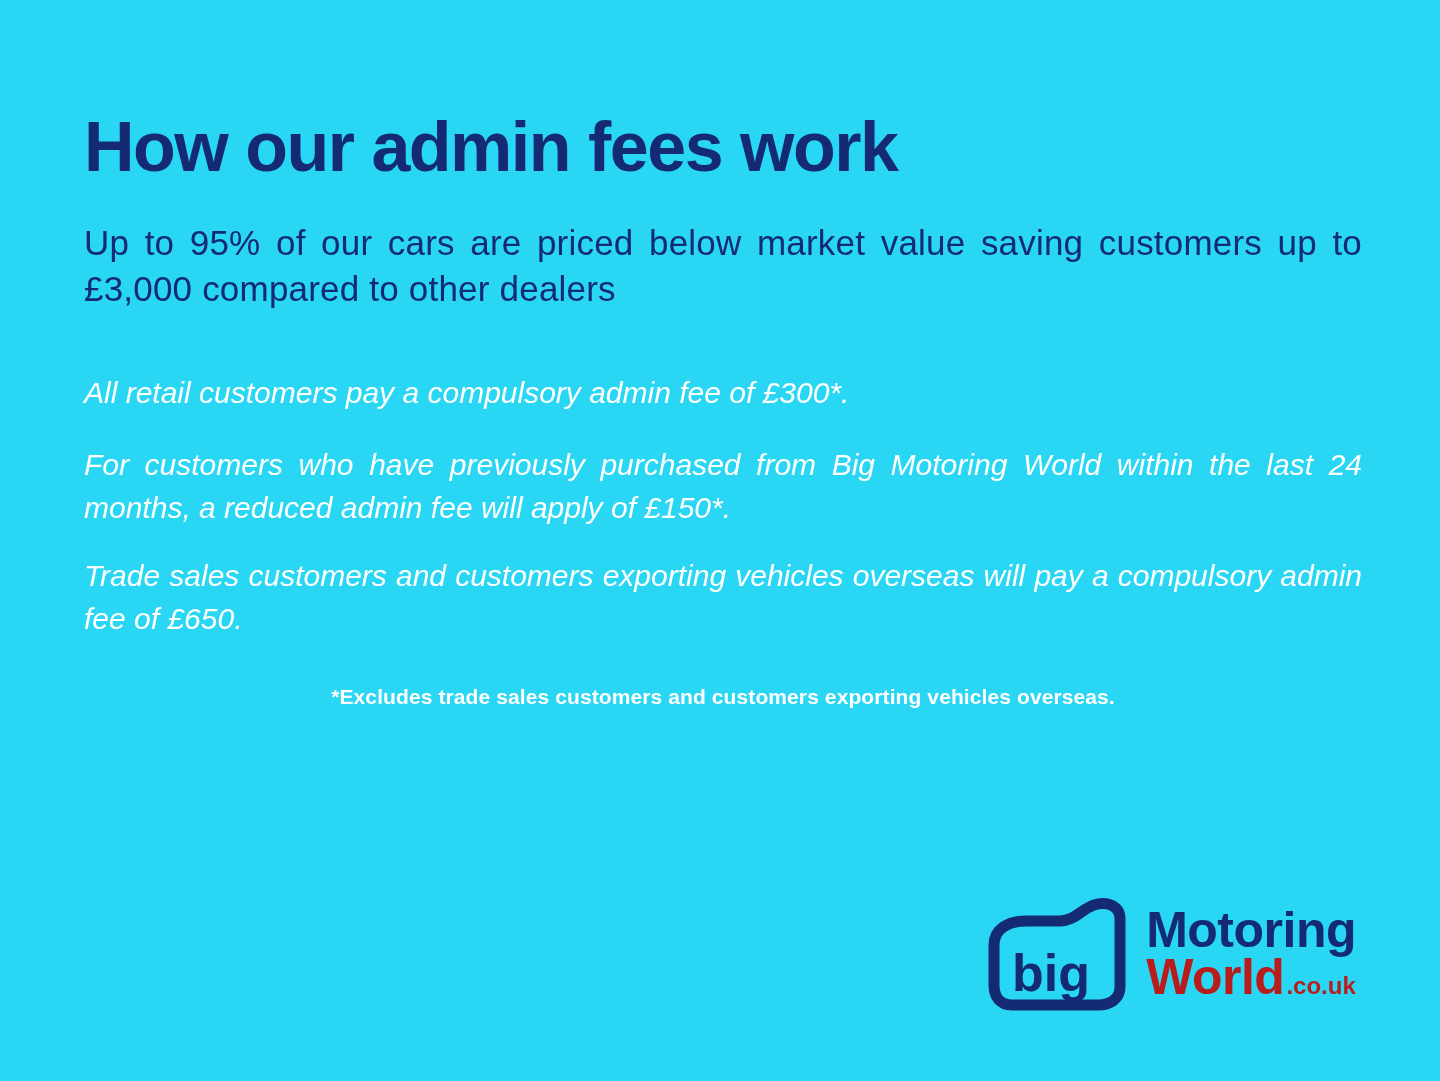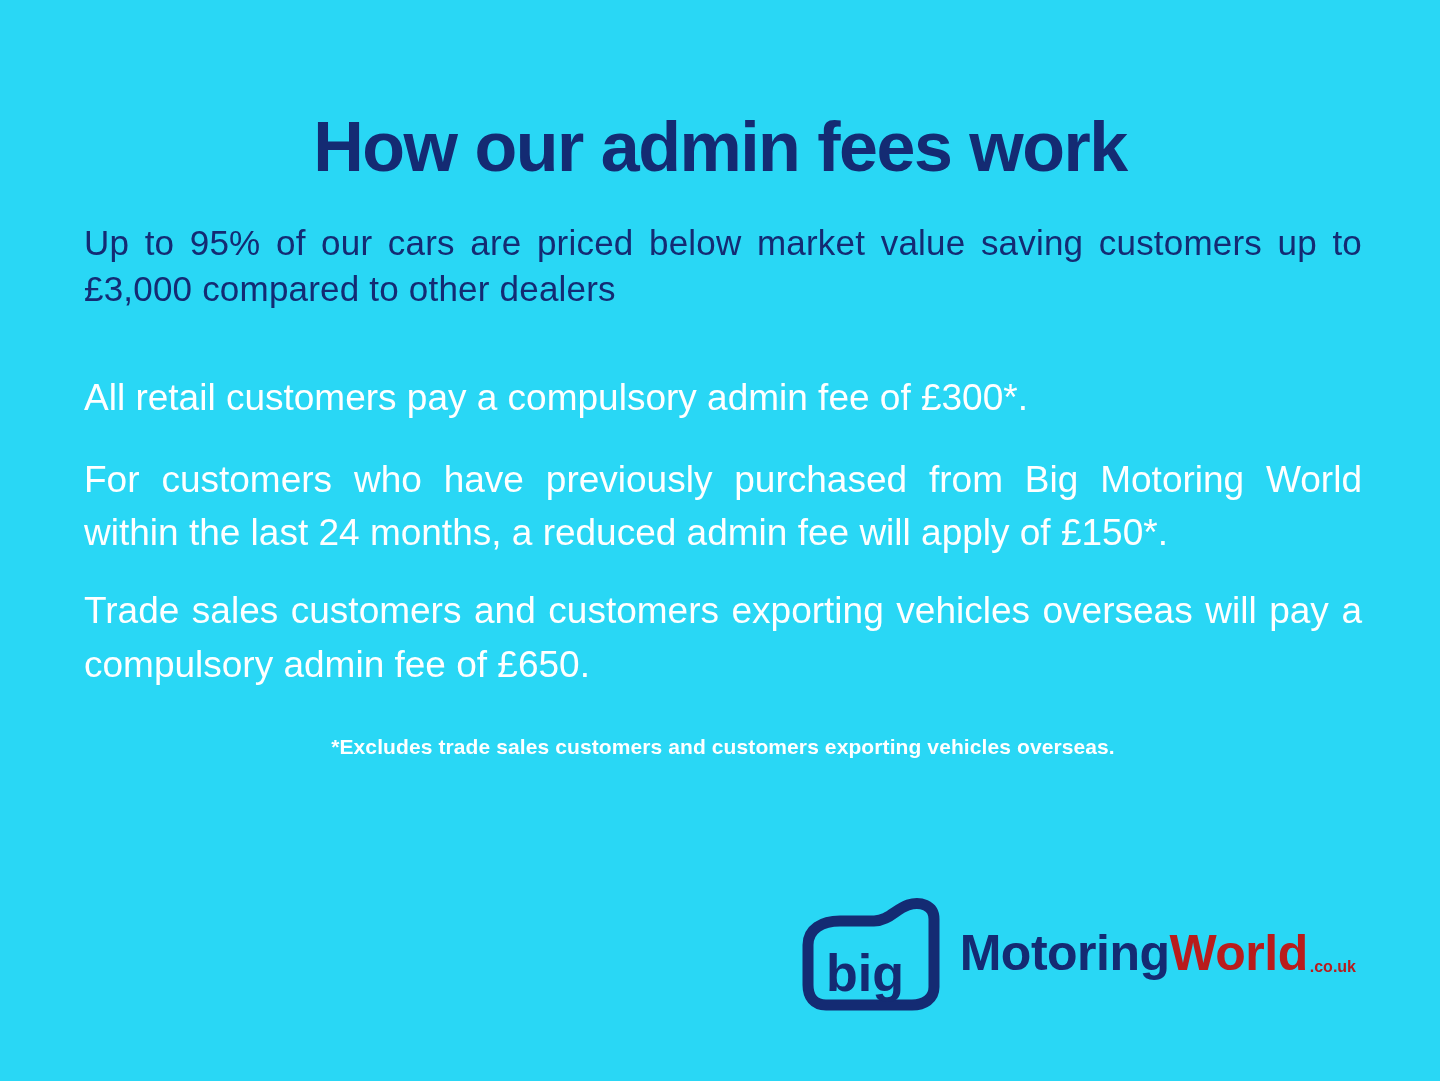"How our admin fees work" .headline { text-align: center -> none }
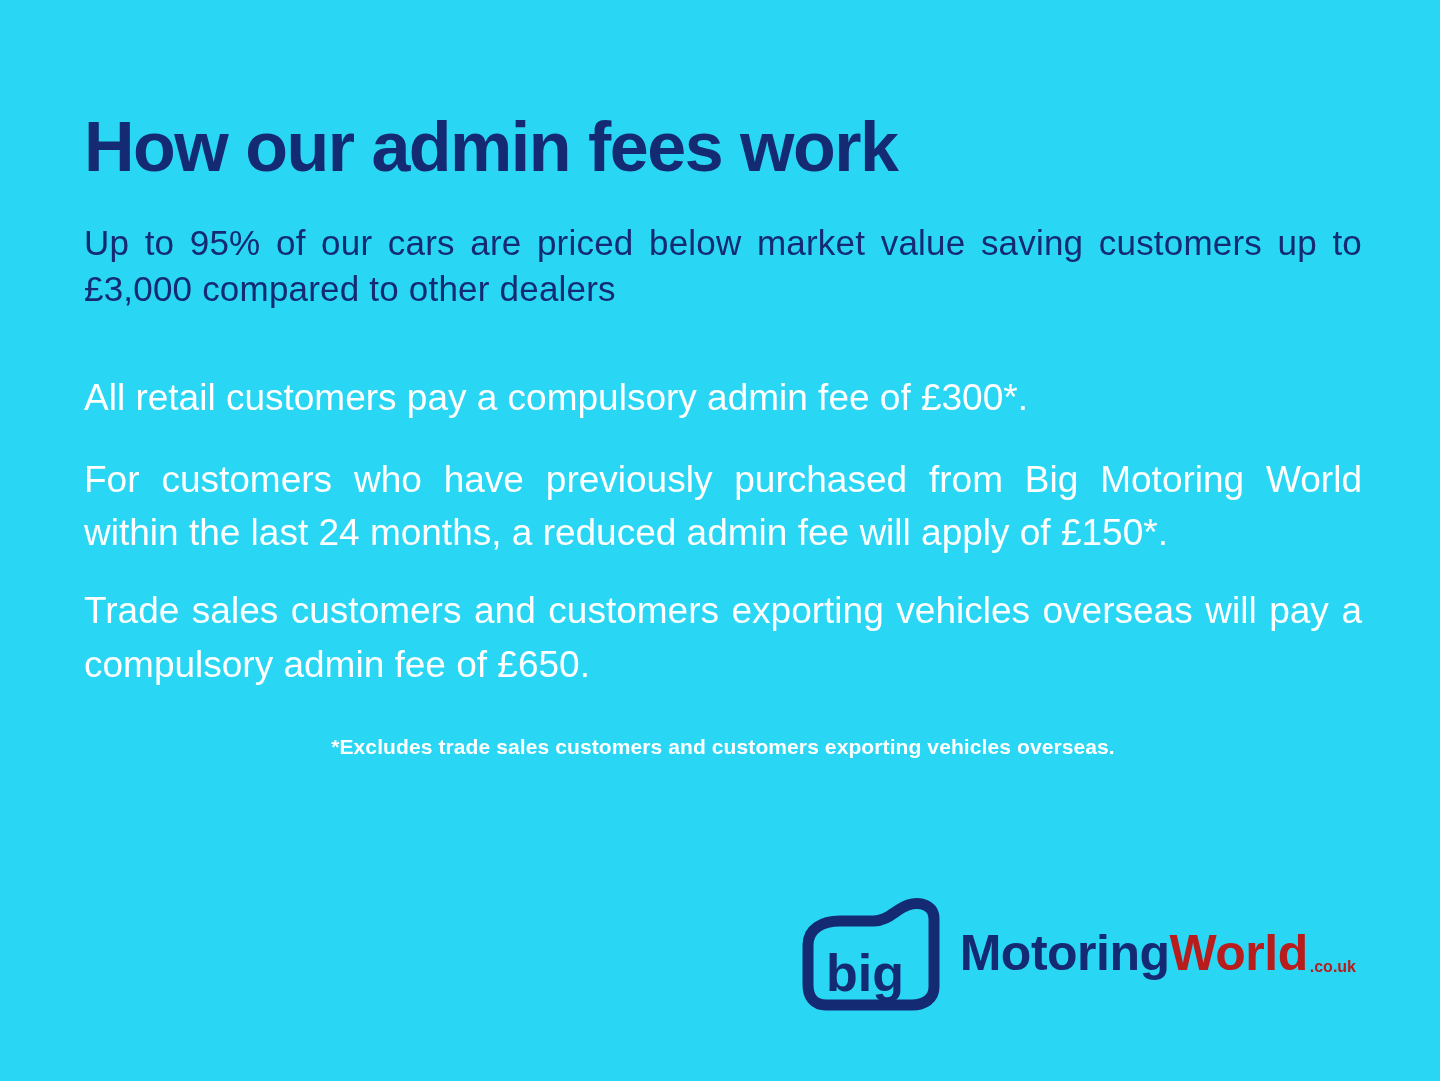"All retail customers pay a" .body-block { font-size: 37px -> 30px; font-style: none -> italic }
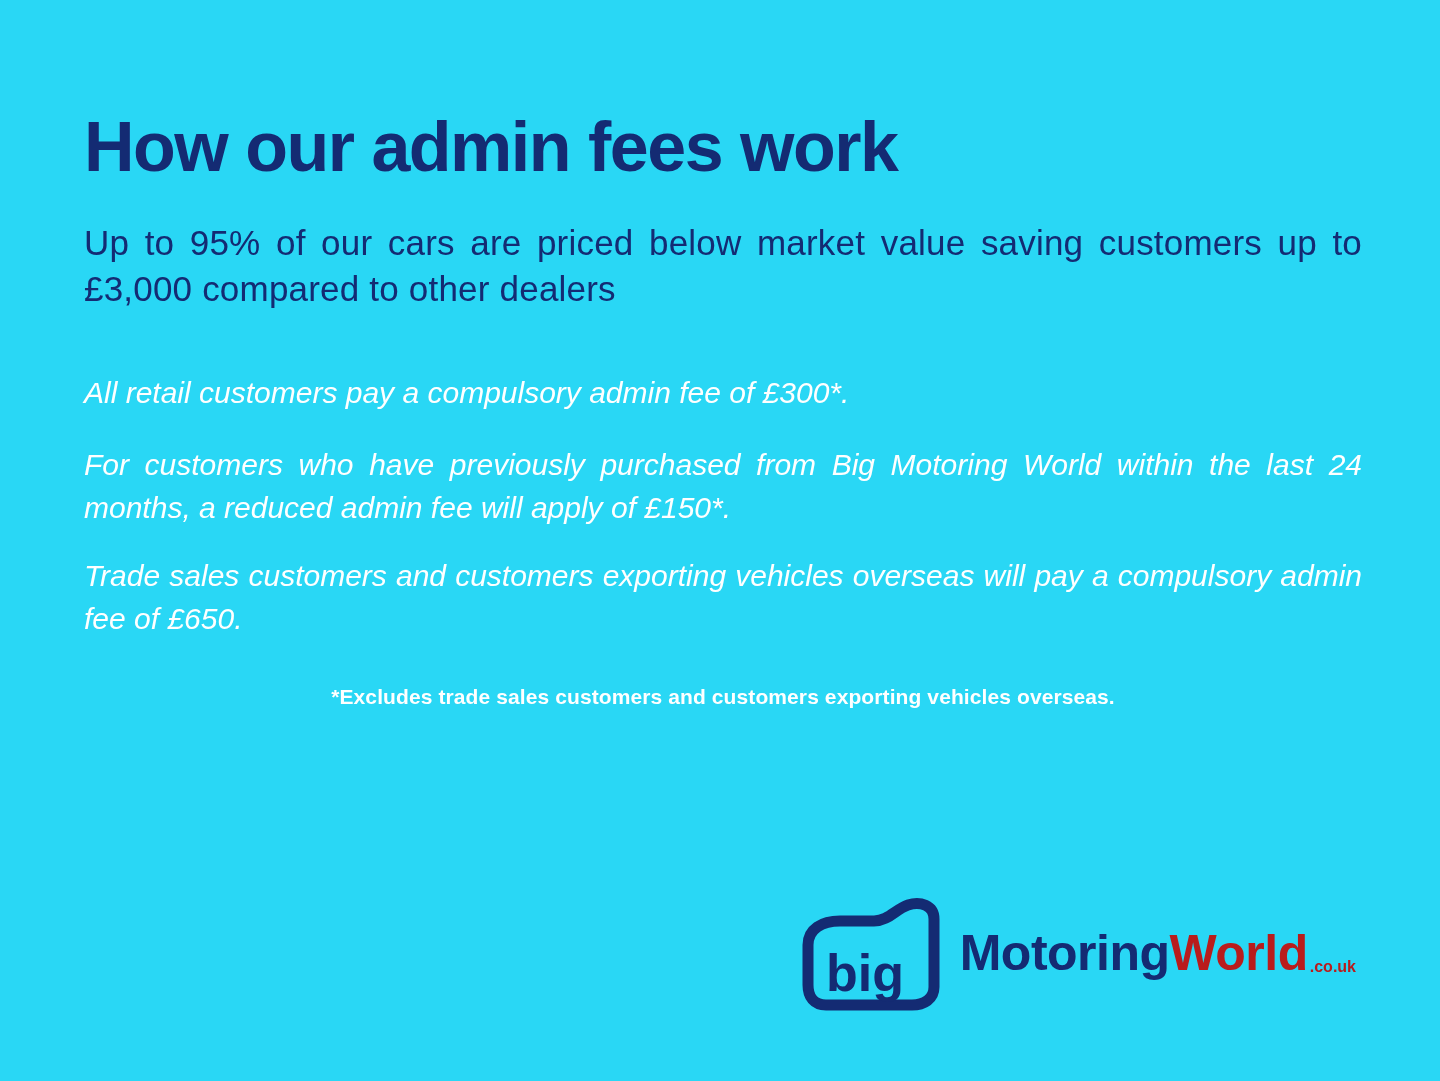"Motoring" .logo-text { flex-direction: row -> column }
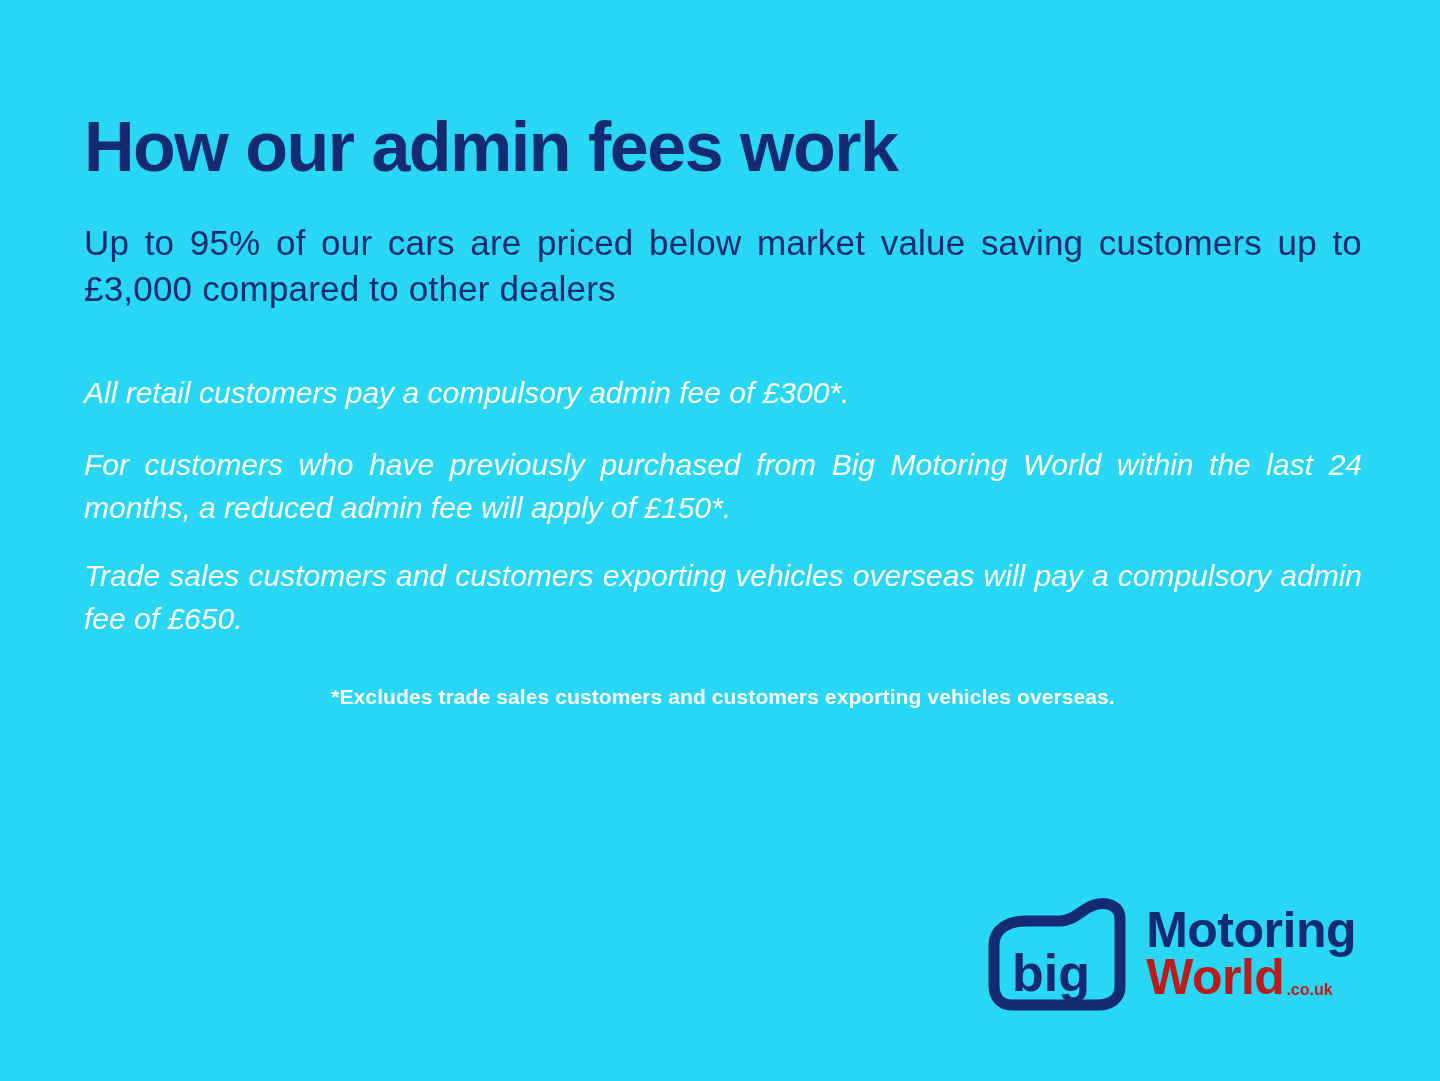".co.uk" .logo-suffix { font-size: 16px -> 24px }
